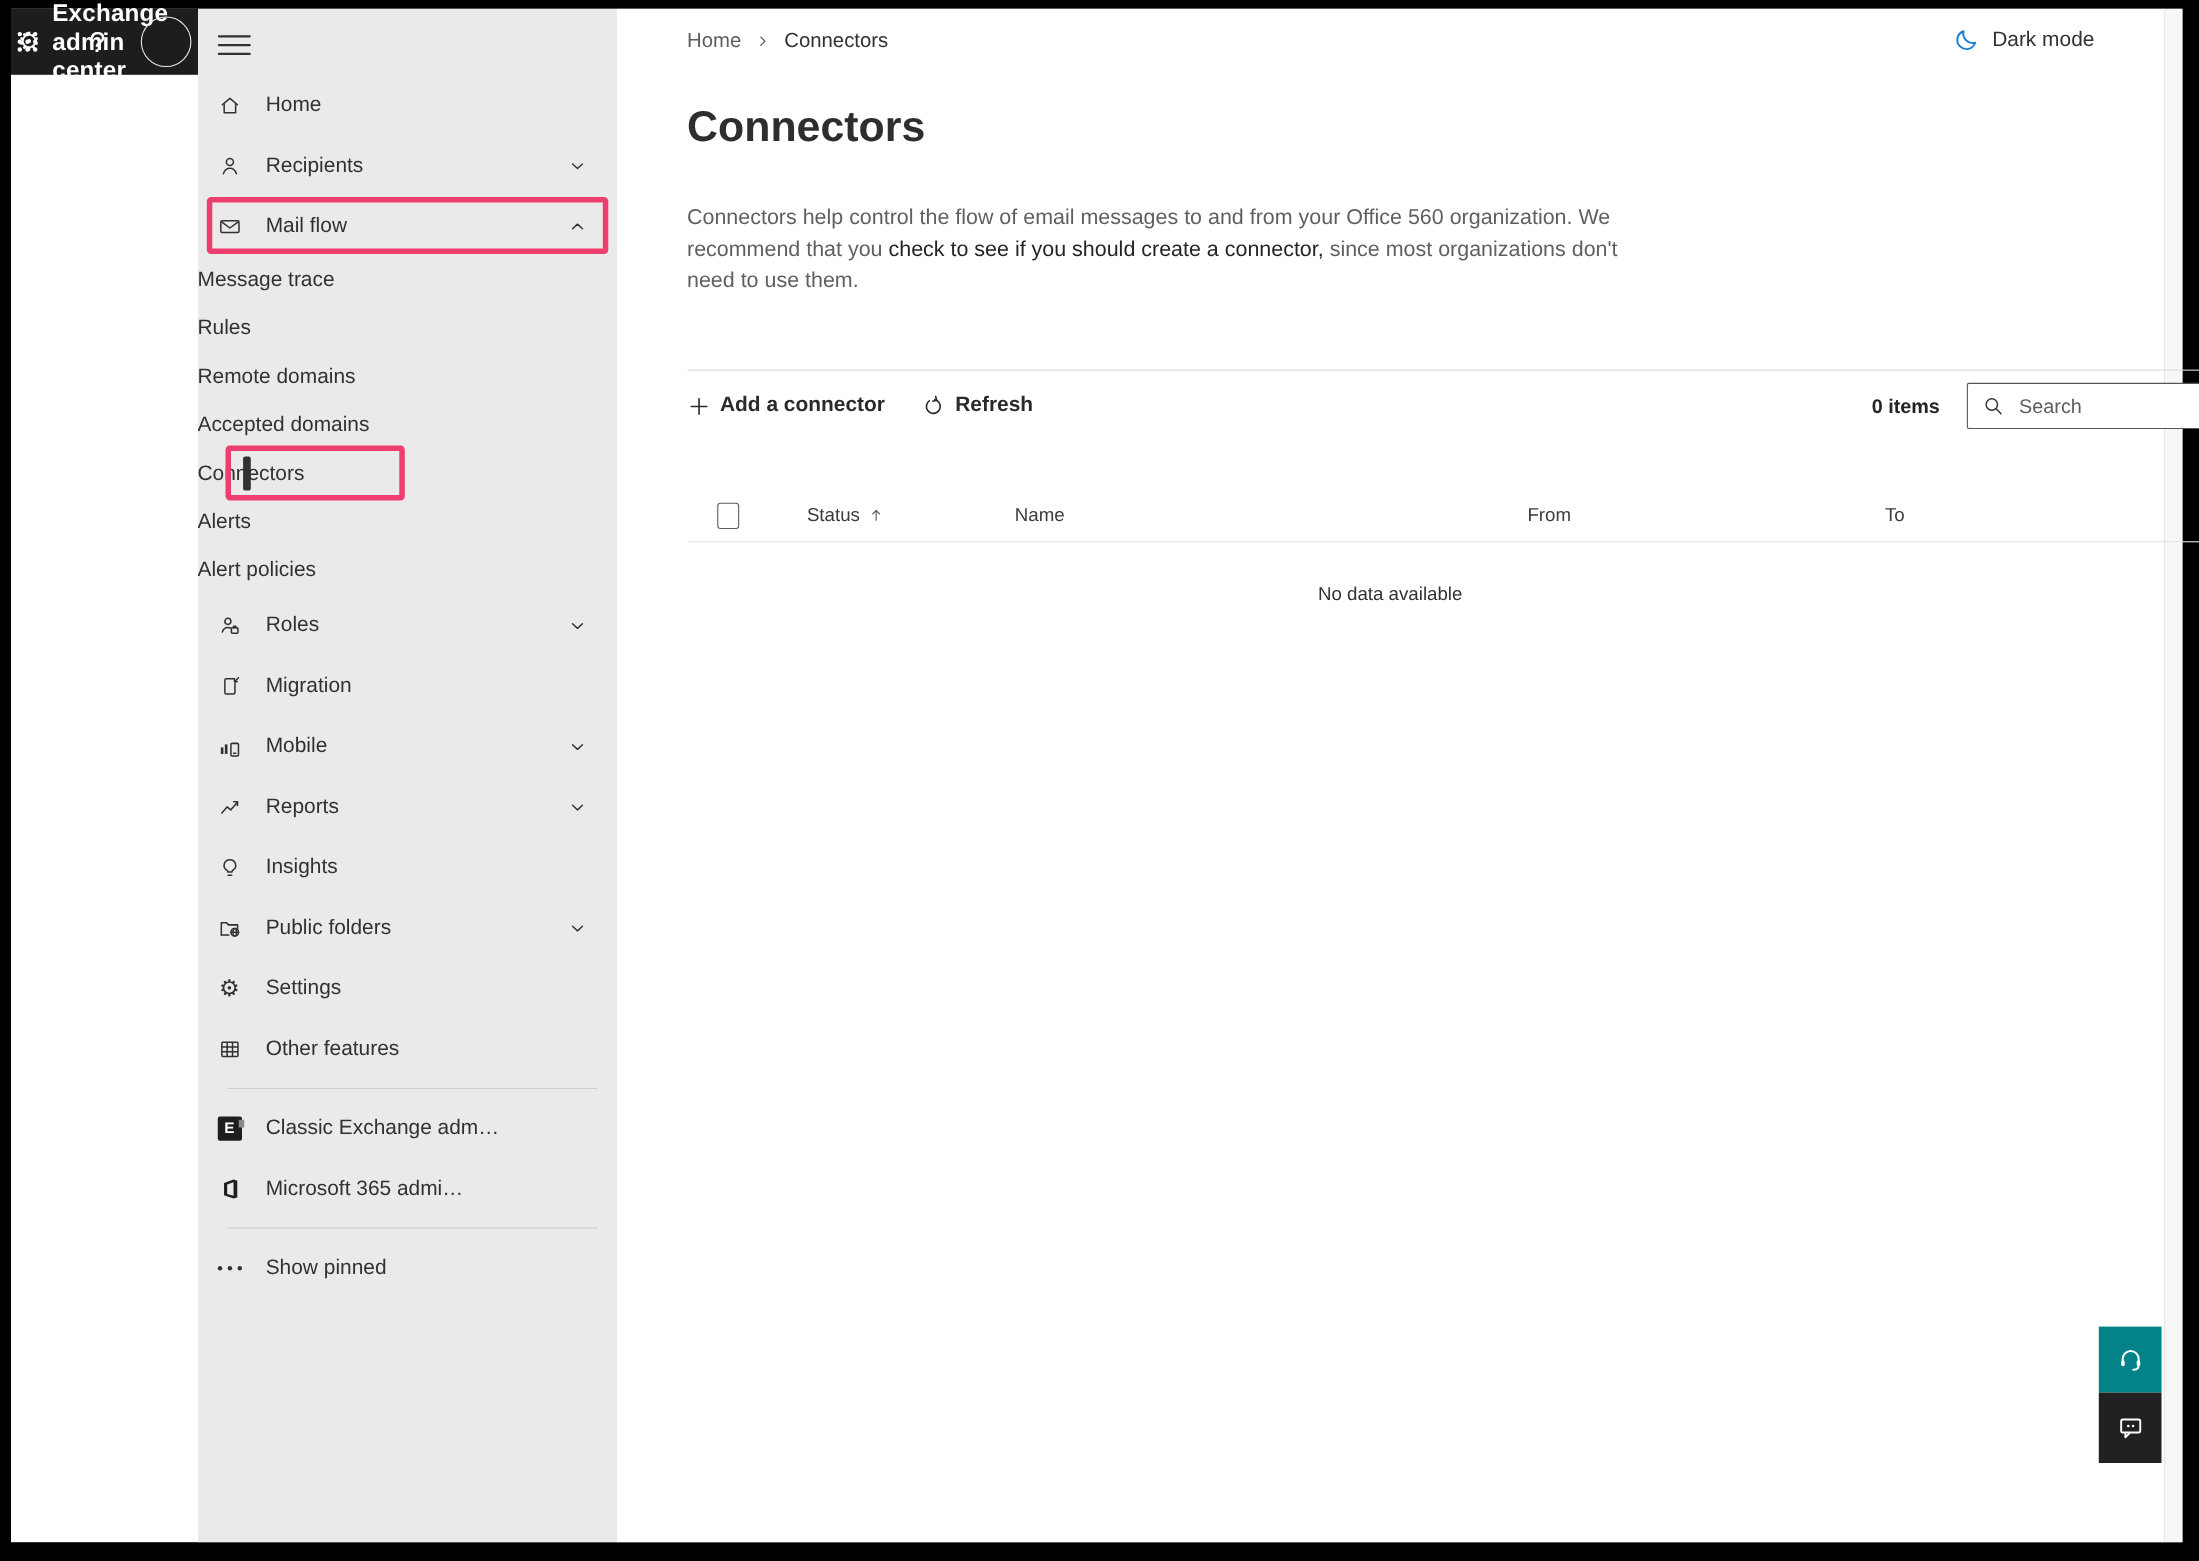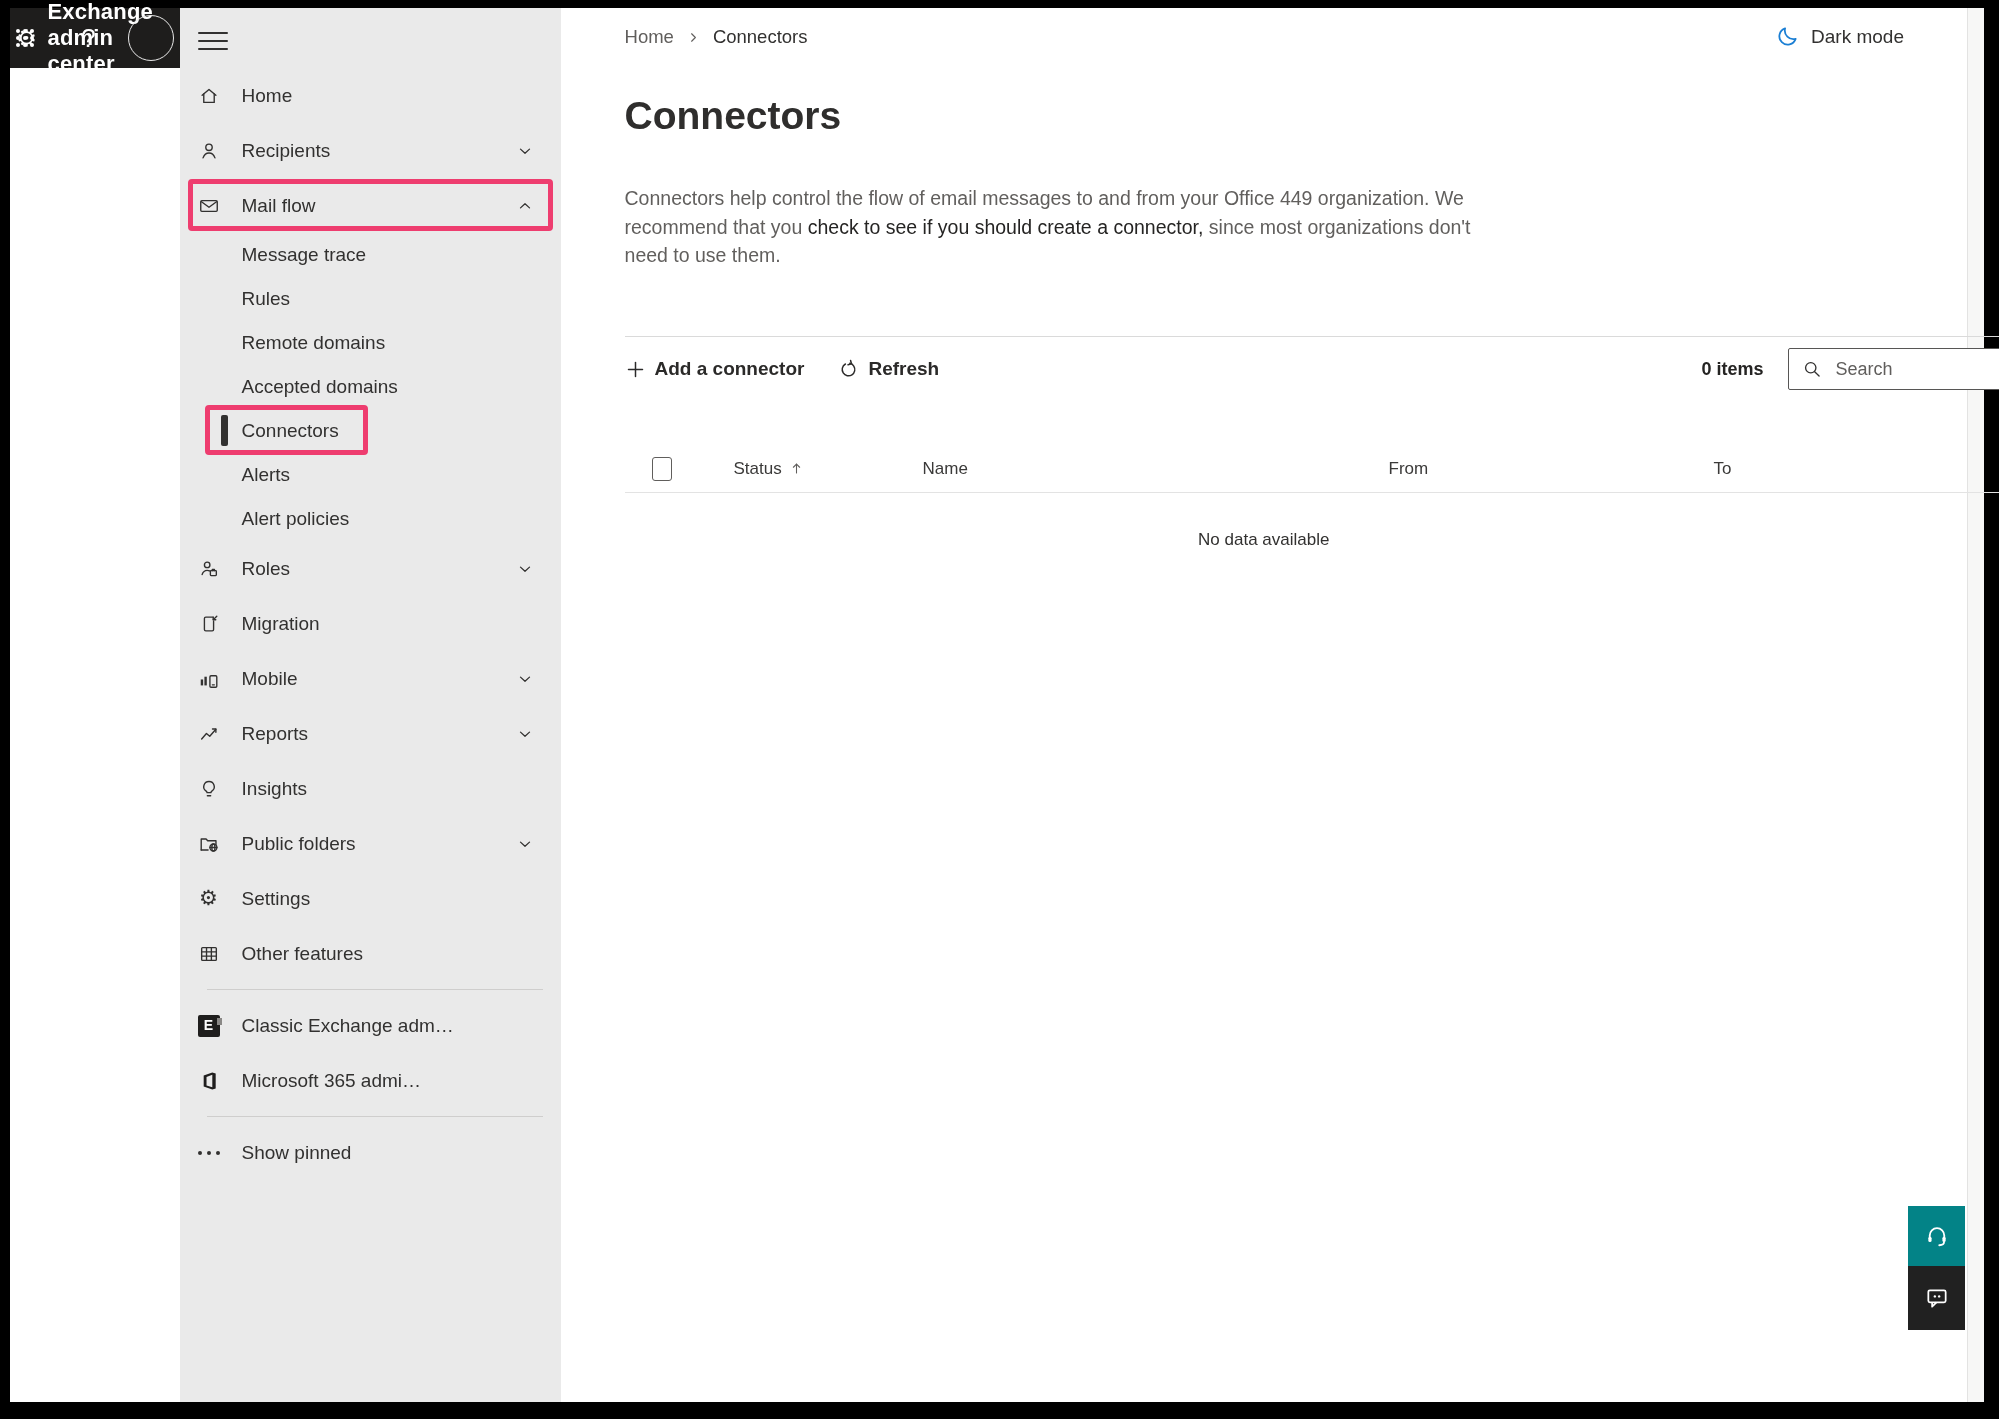"Connectors help control the flow" span { text: 449 -> 560 }
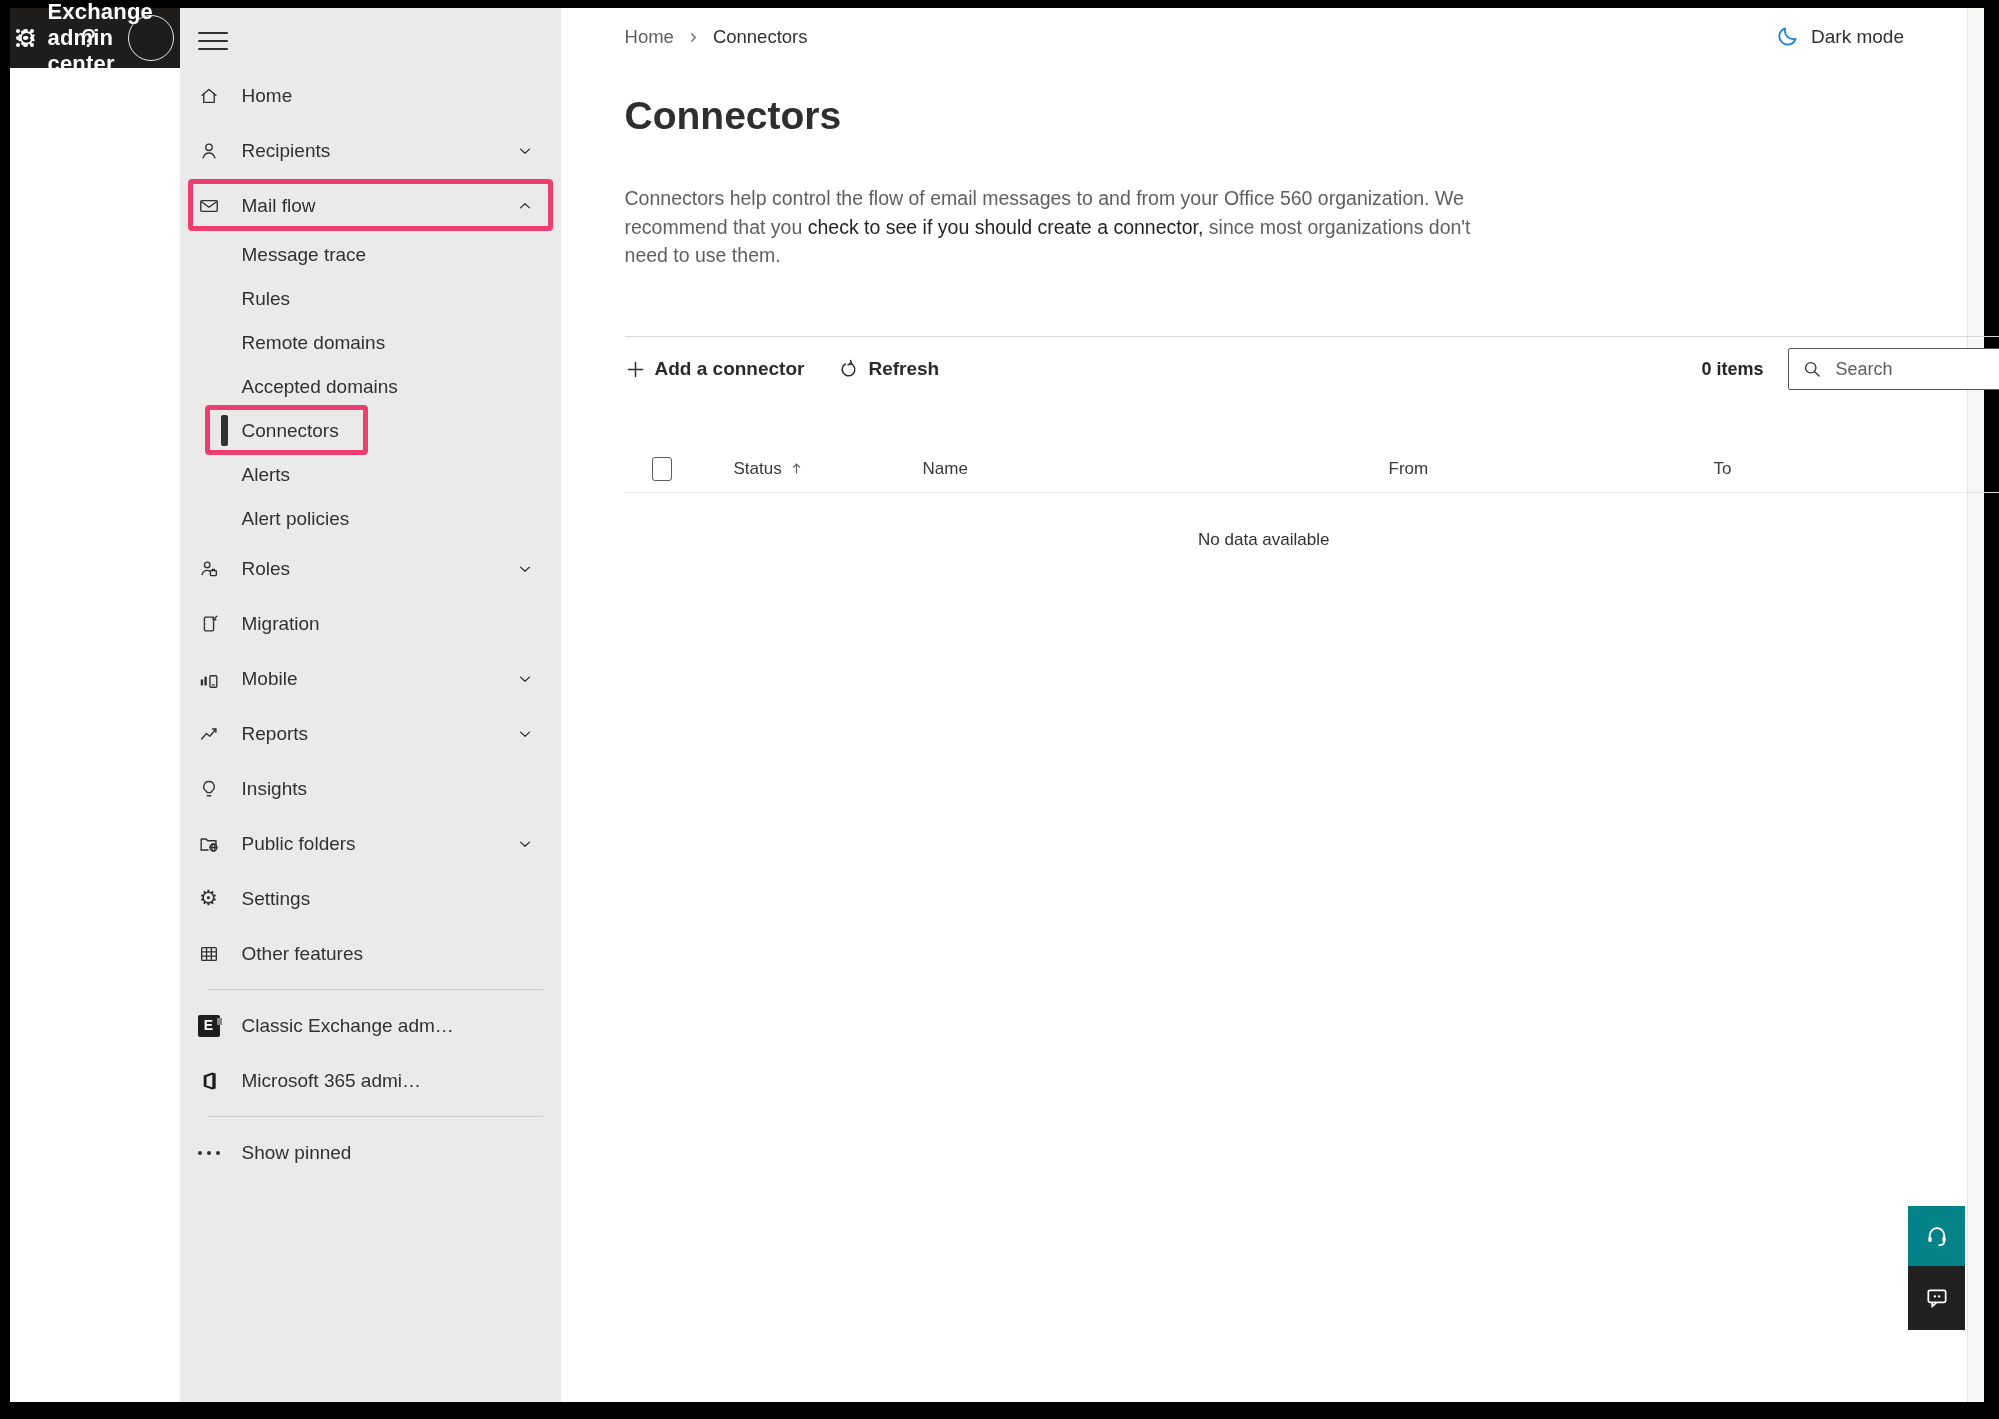"Message trace" .nav-sub { padding-left: 62px -> none }
